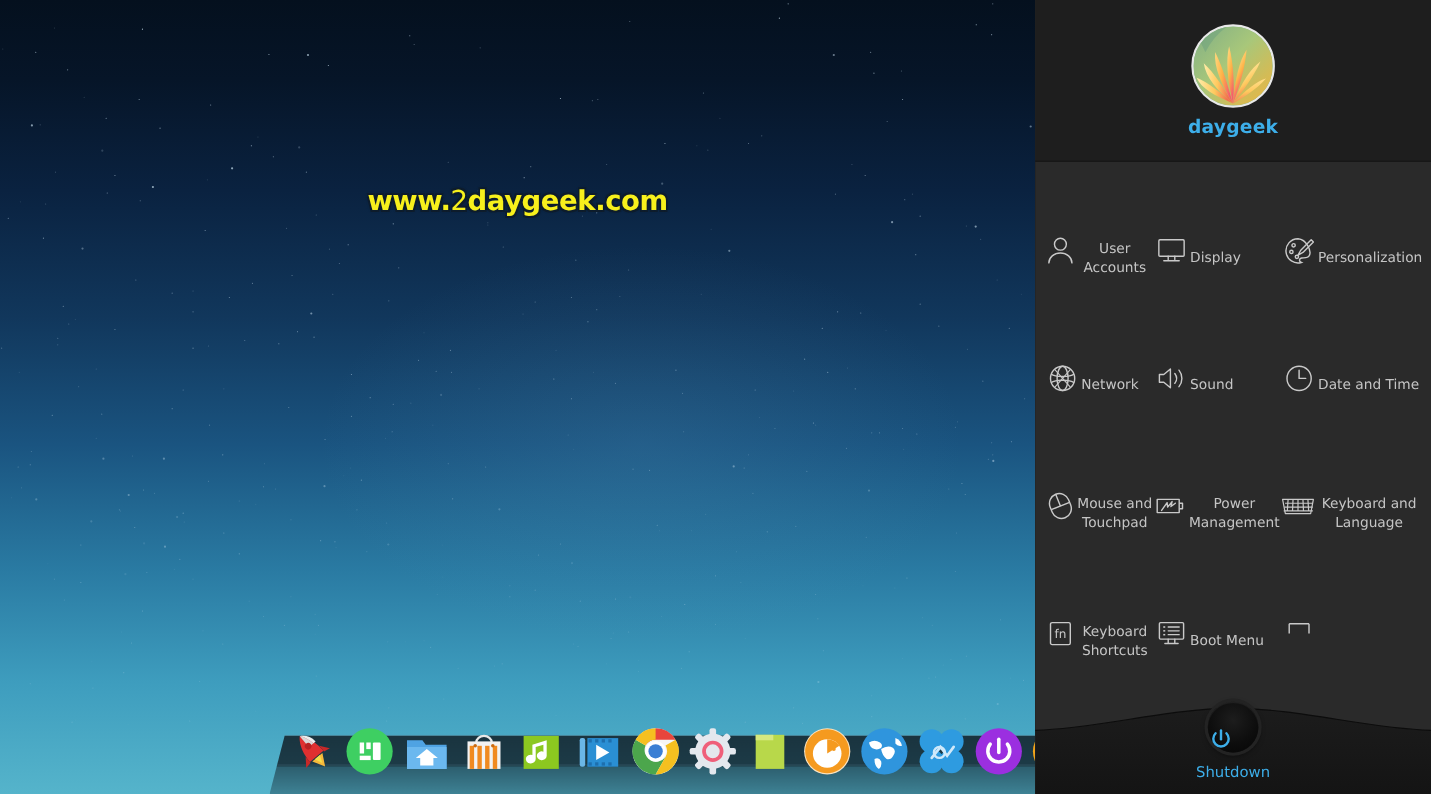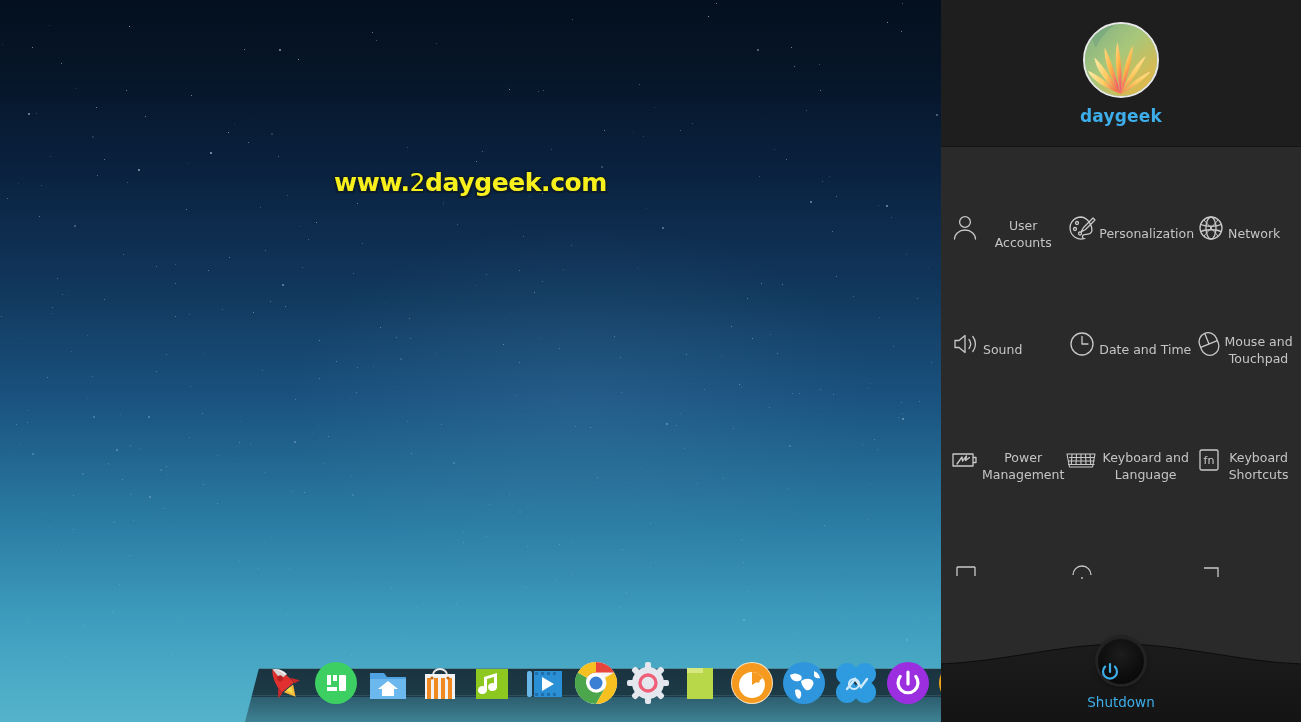"Display" div.cell { html: none -> <div> <span> <svg> <rect></rect> <path></path> </svg> </span> <span>Display</span> </div> }
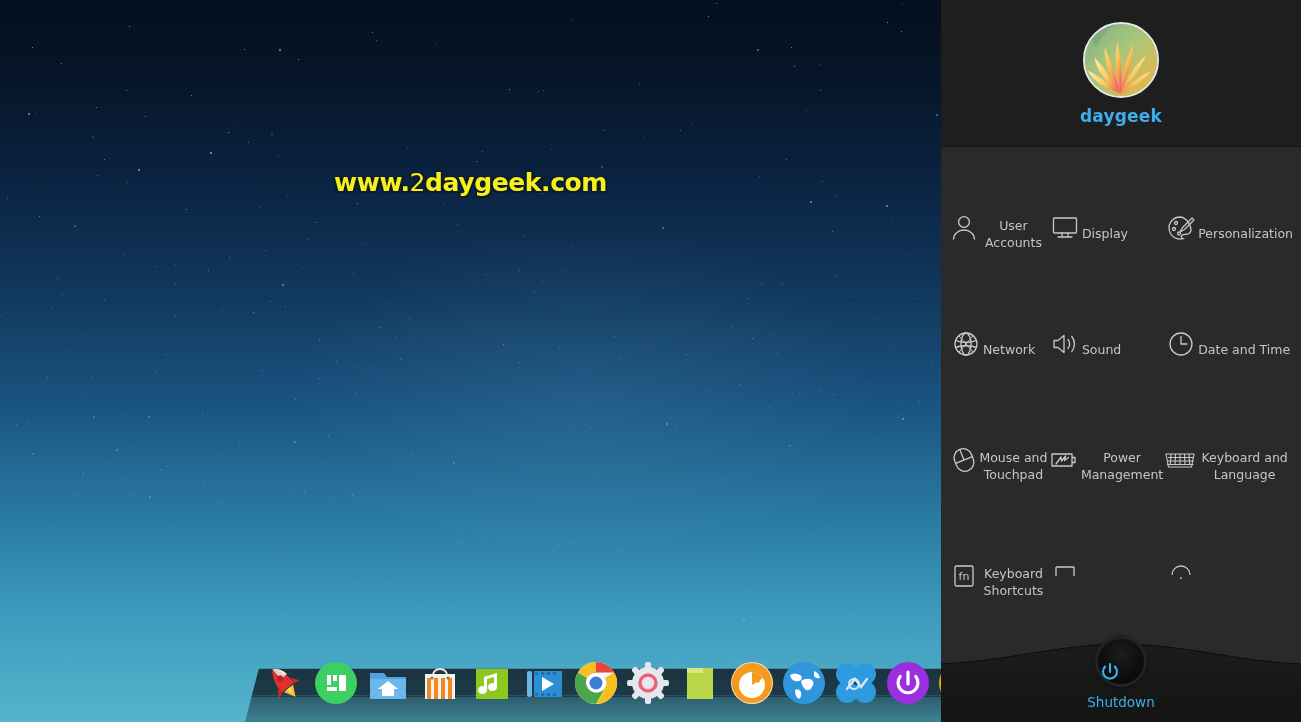"Boot Menu" div.cell { html: none -> <div> <span> <svg> <rect></rect> <path></path> <g> <path></path> </g> <g> <rect></rect> <rect></rect> <rect></rect> </g> </svg> </span> <span>Boot Menu</span> </div> }
